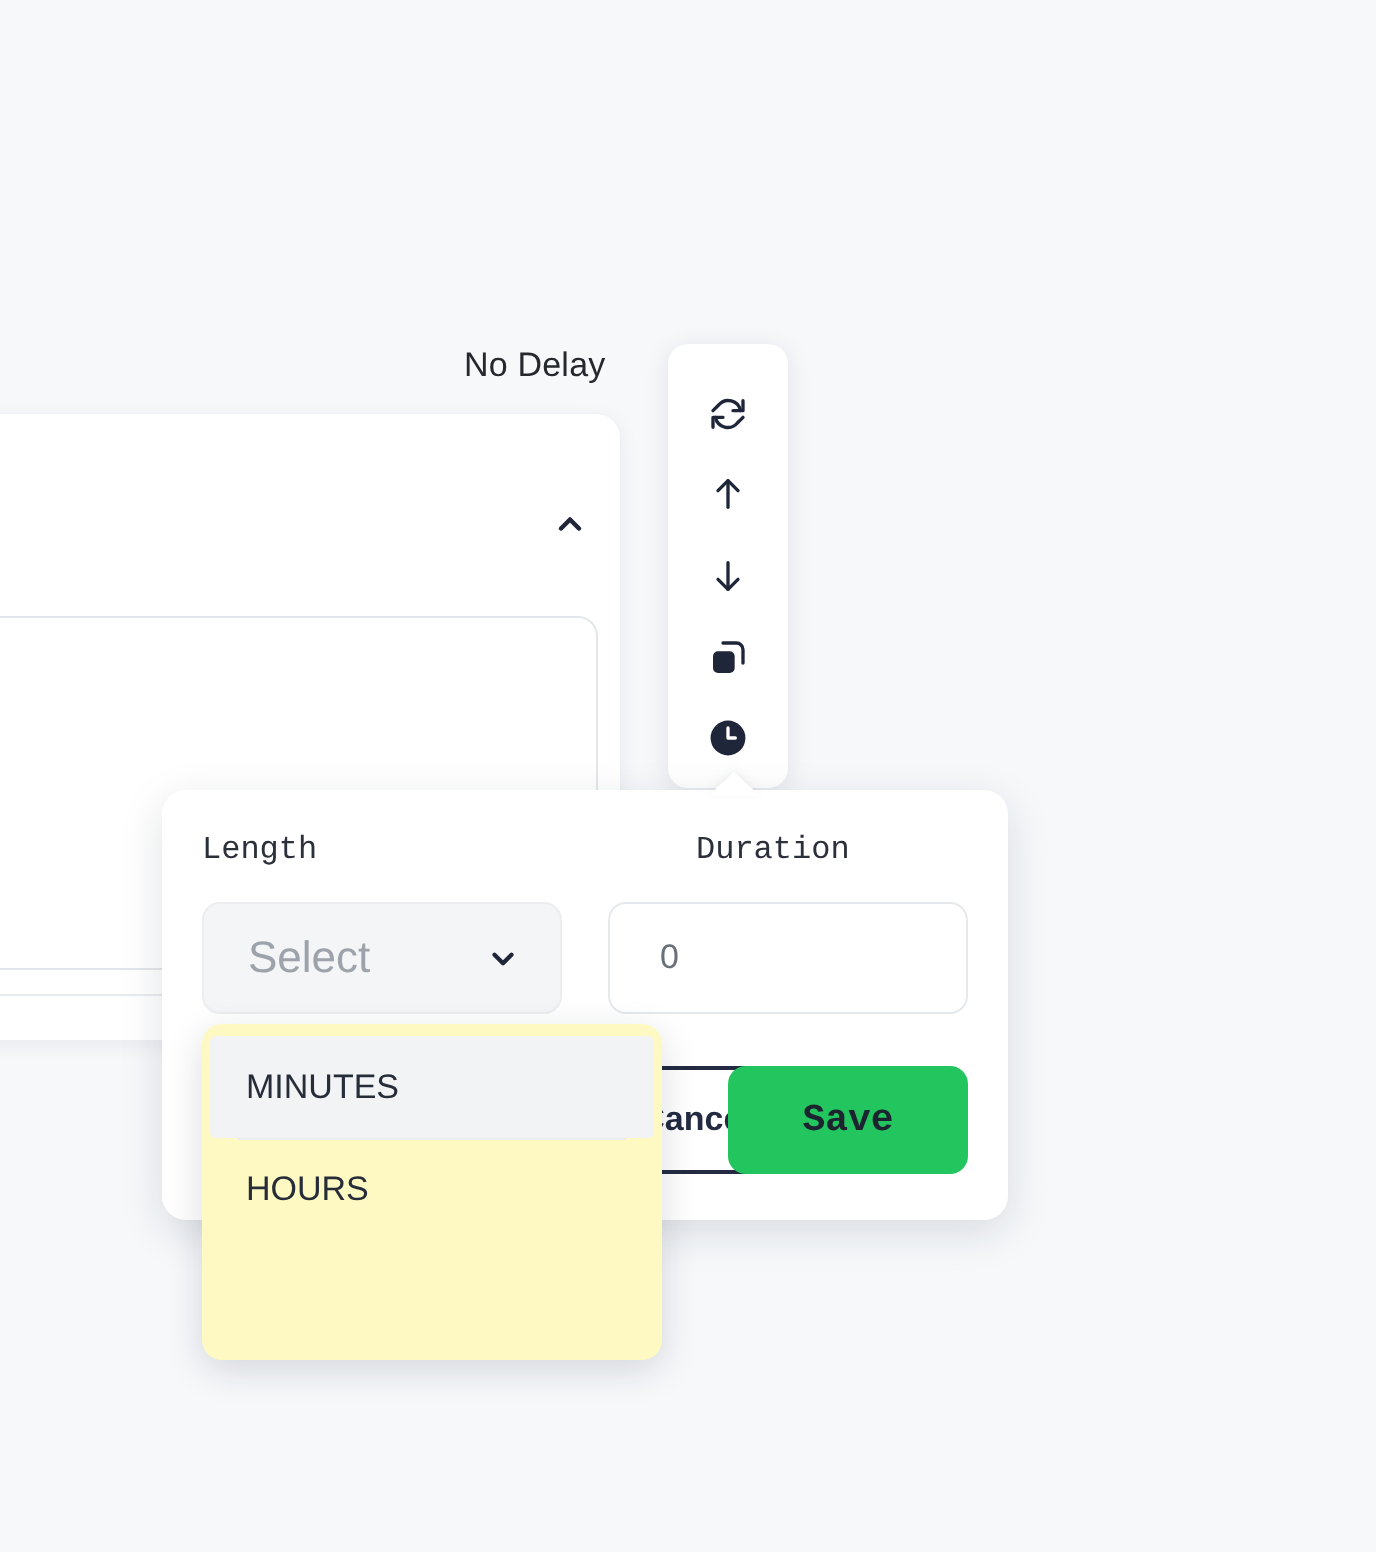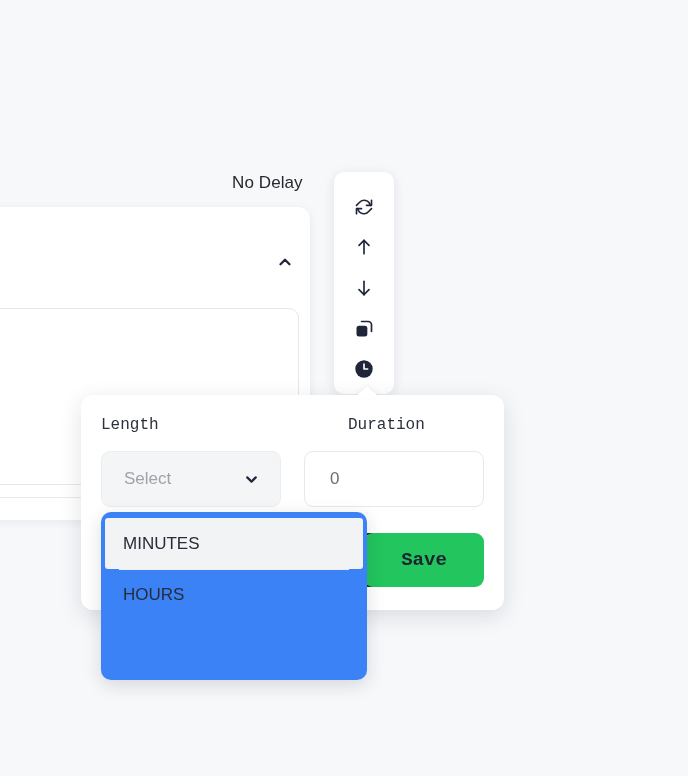"Select" .select-placeholder { font-size: 17px -> 22px }
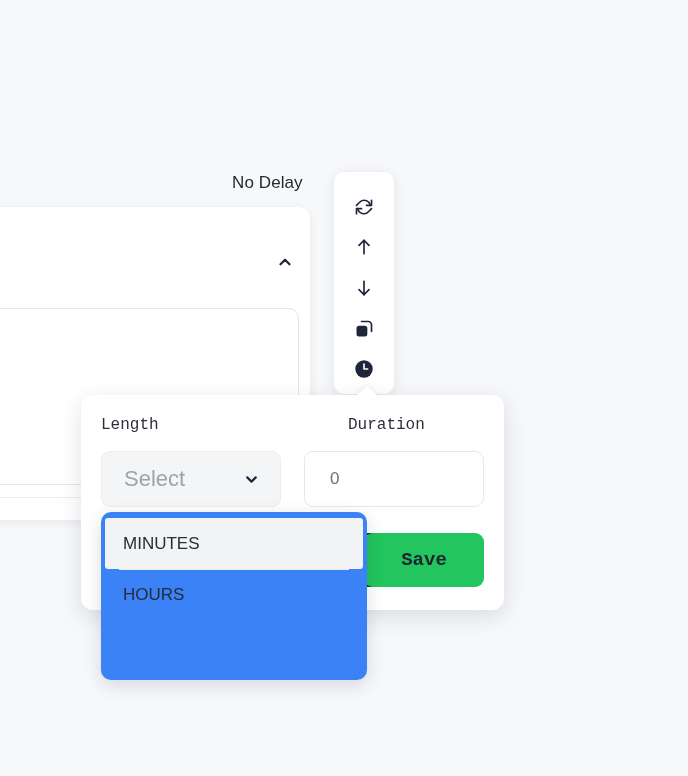"MINUTES" .dropdown-list { background: #3b82f6 -> #fef9c3; width: 266px -> 230px }
